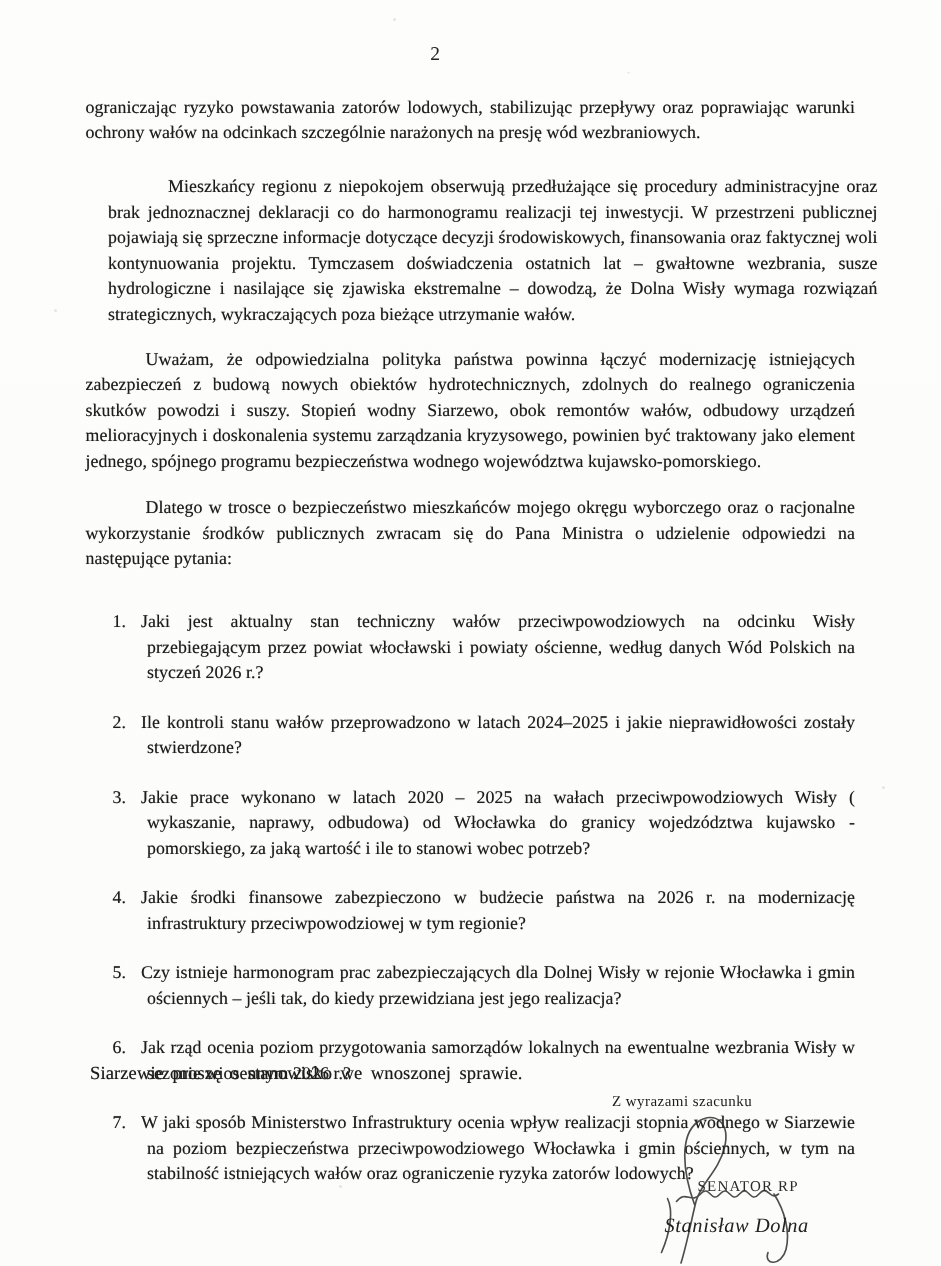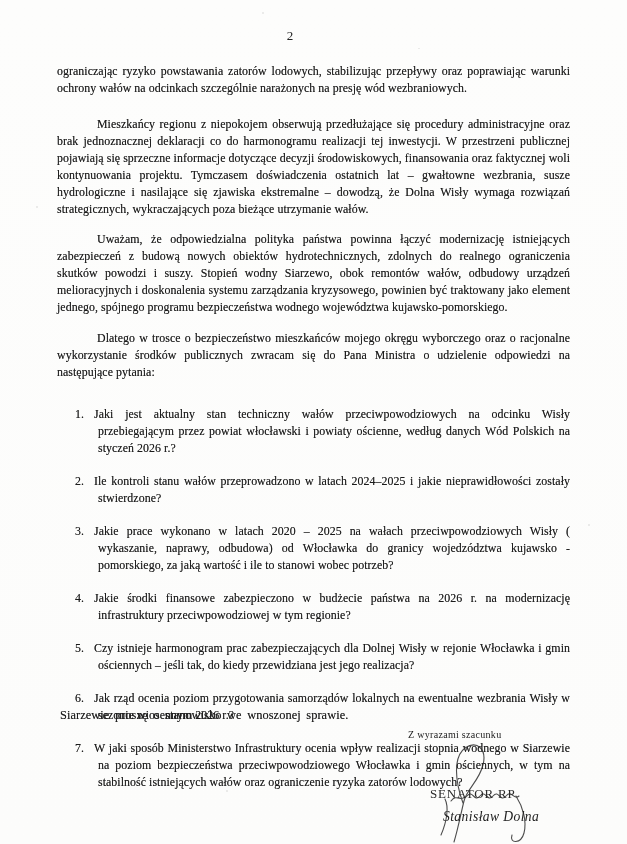"Mieszkańcy regionu z niepokojem" .p2 { margin-left: none -> 15px }
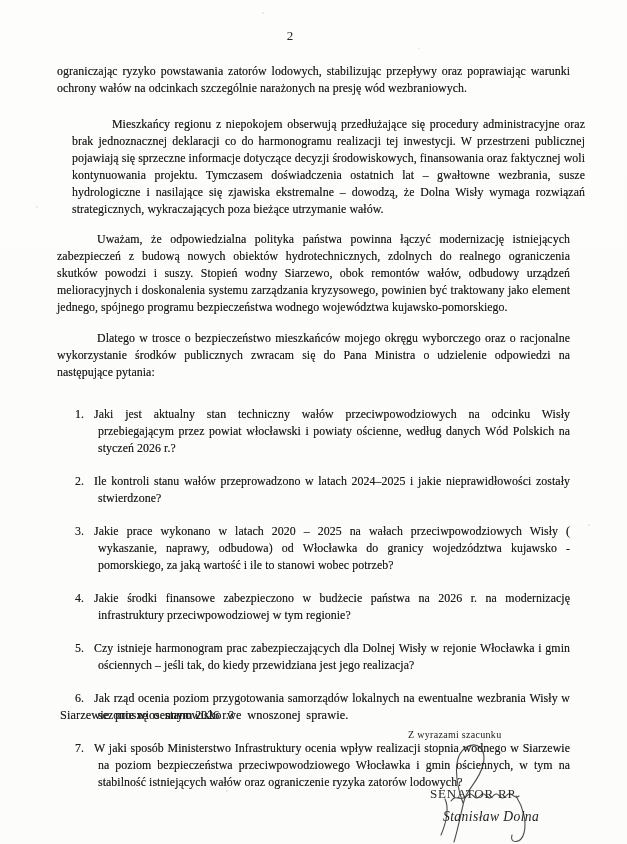"SENATOR RP" .sig-title { font-size: 13px -> 10px; left: 430px -> 465px }
